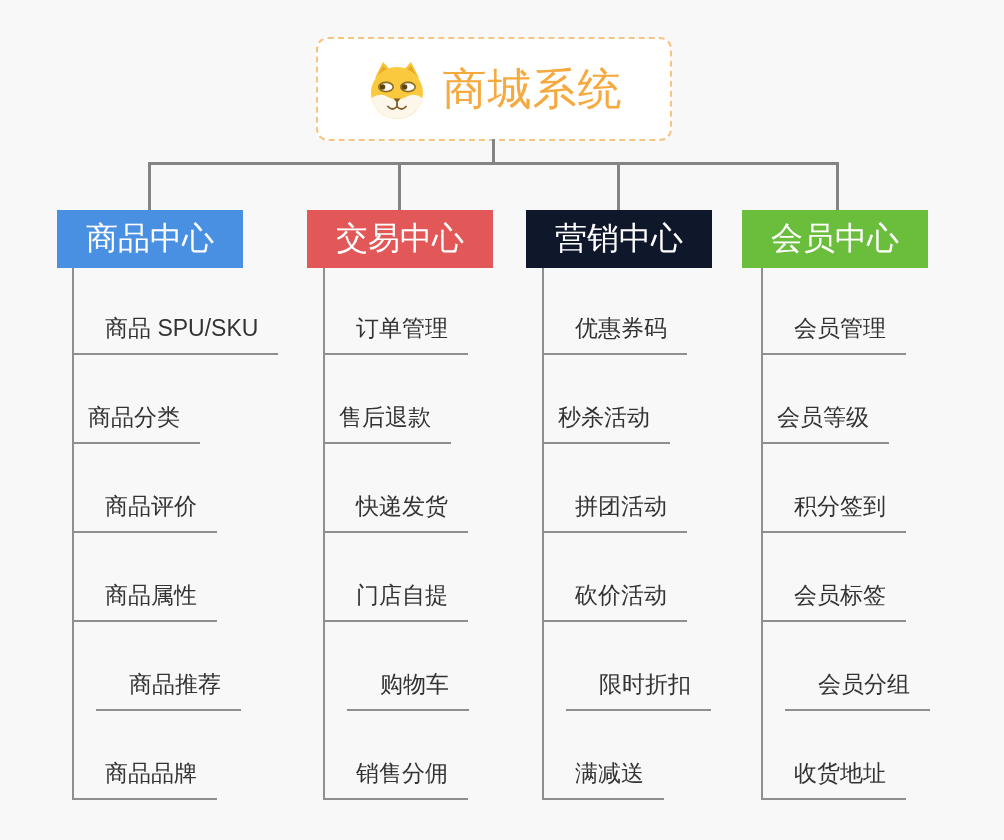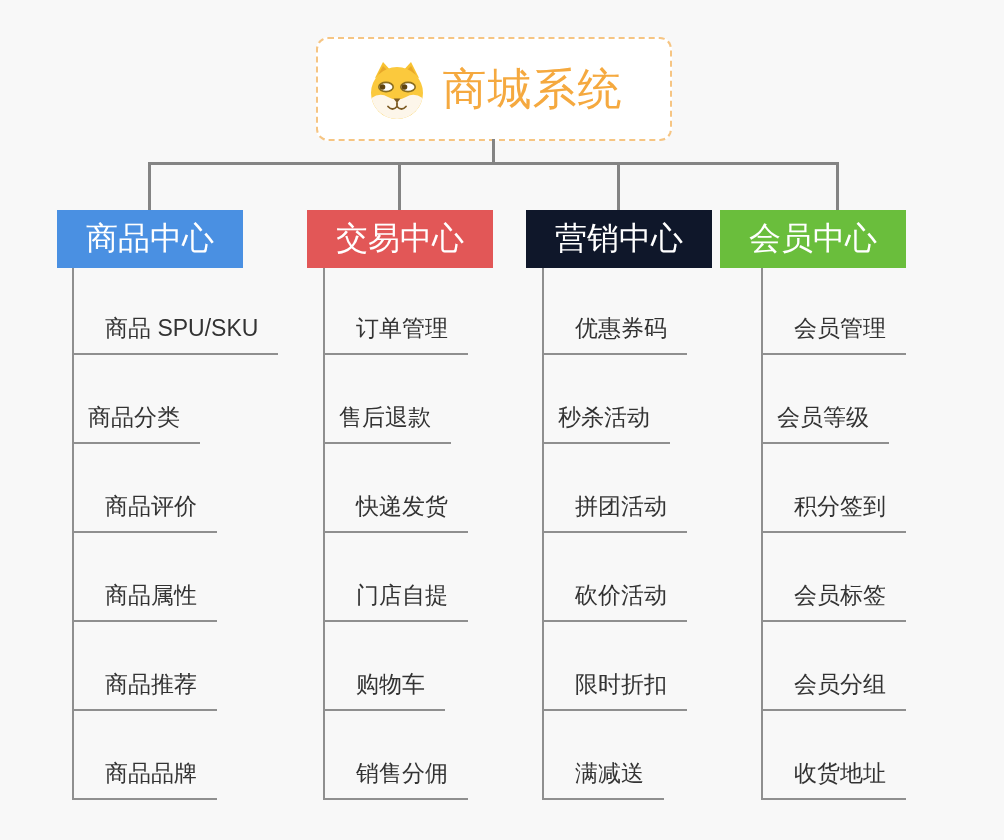"会员中心" .branch.b3 { left: 720px -> 742px }
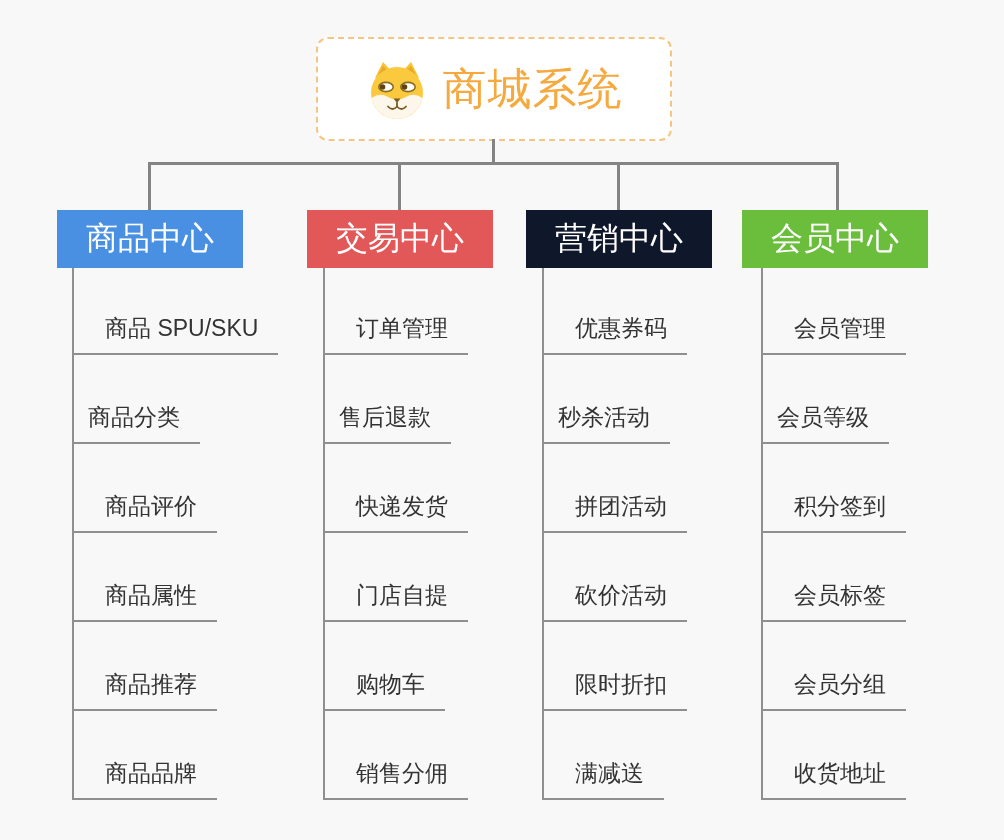"商品推荐" .leaf.r4 { margin-left: none -> 24px }
